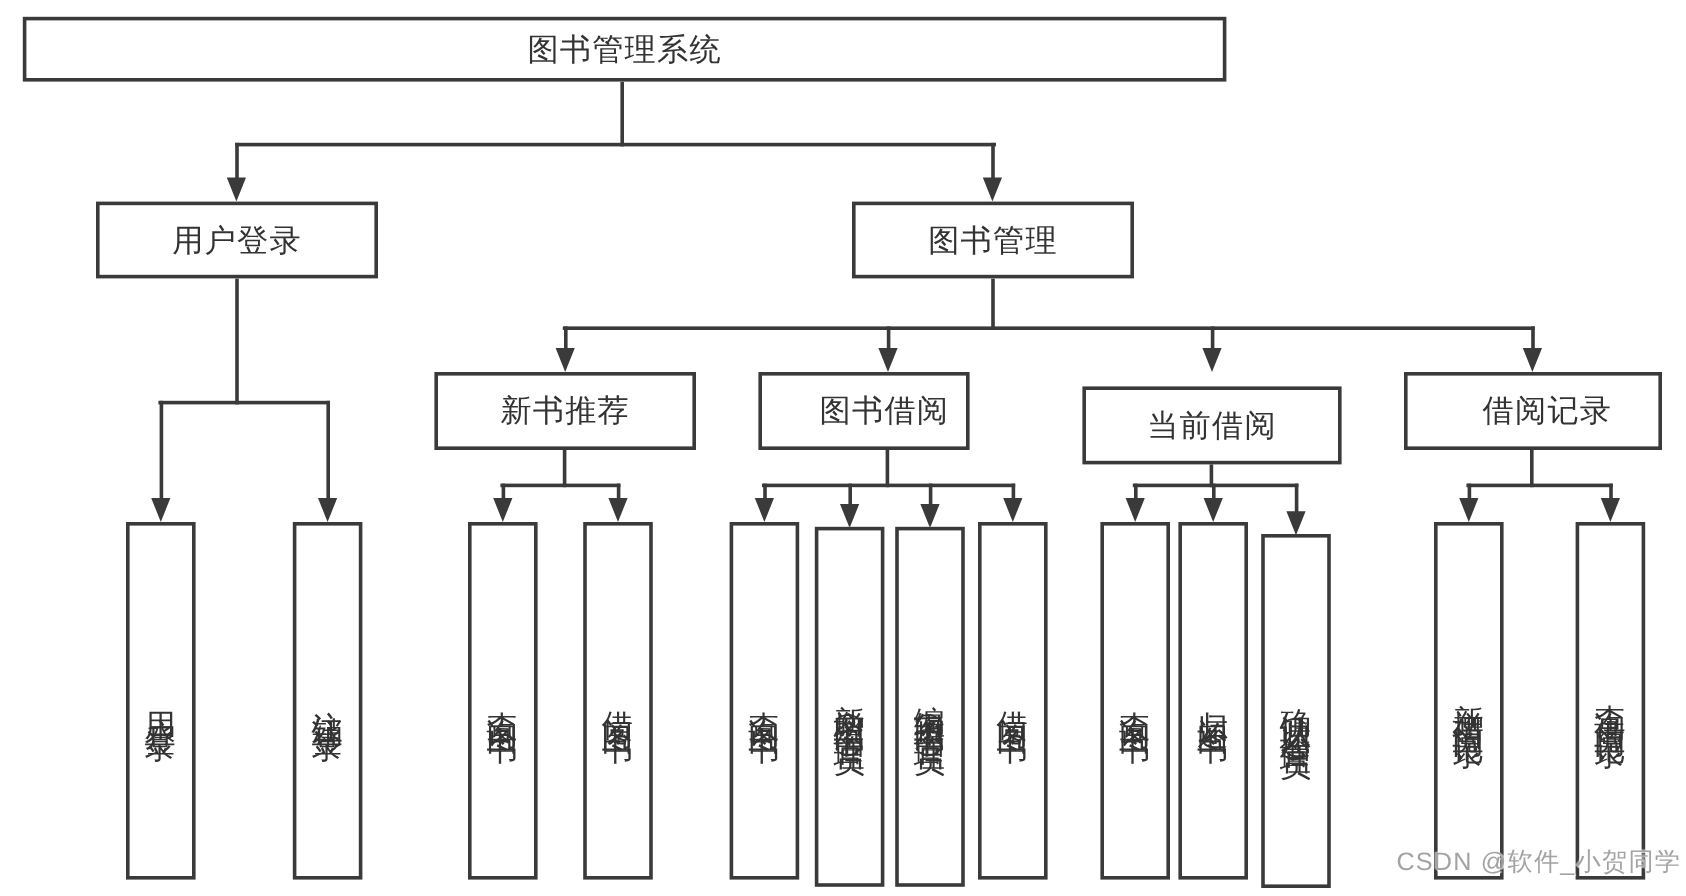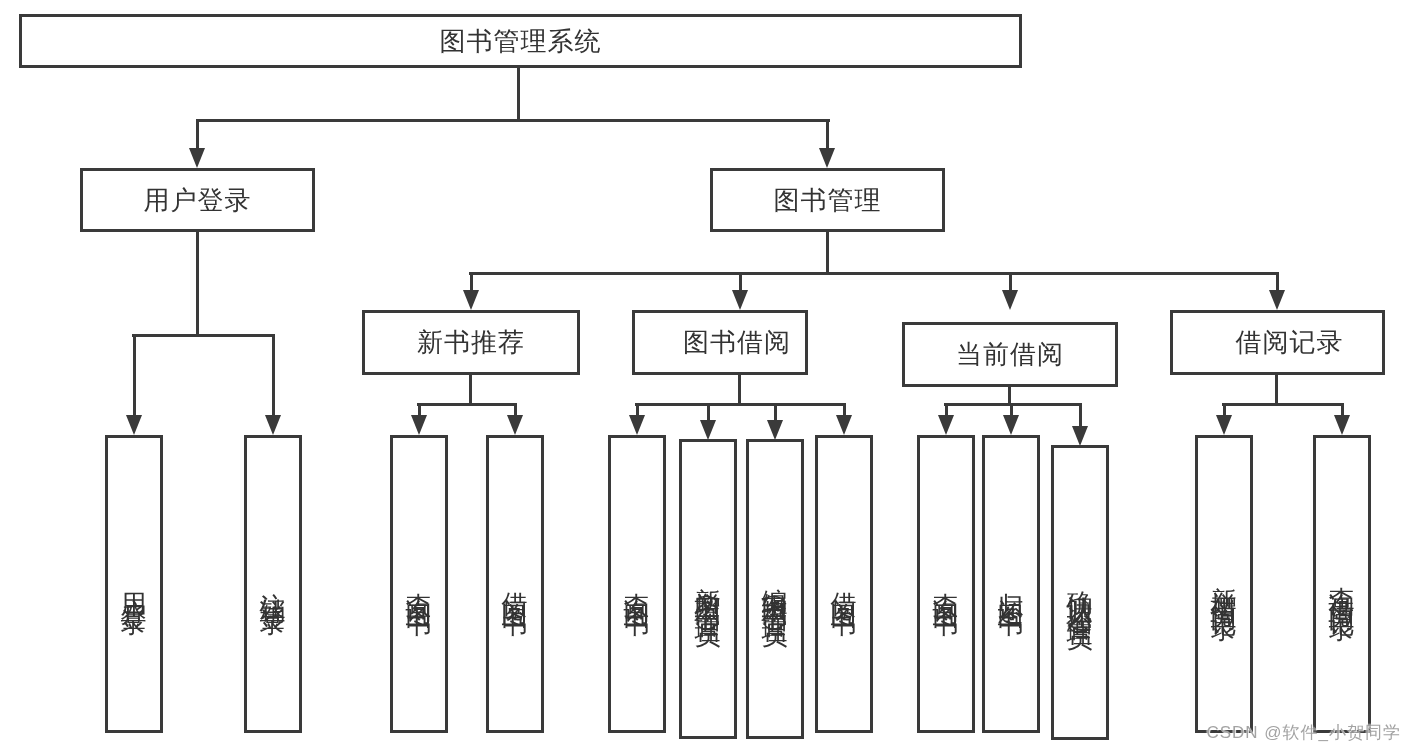"CSDN @软件_小贺同学" .watermark { bottom: 3px -> 15px; font-size: 17px -> 21px }
